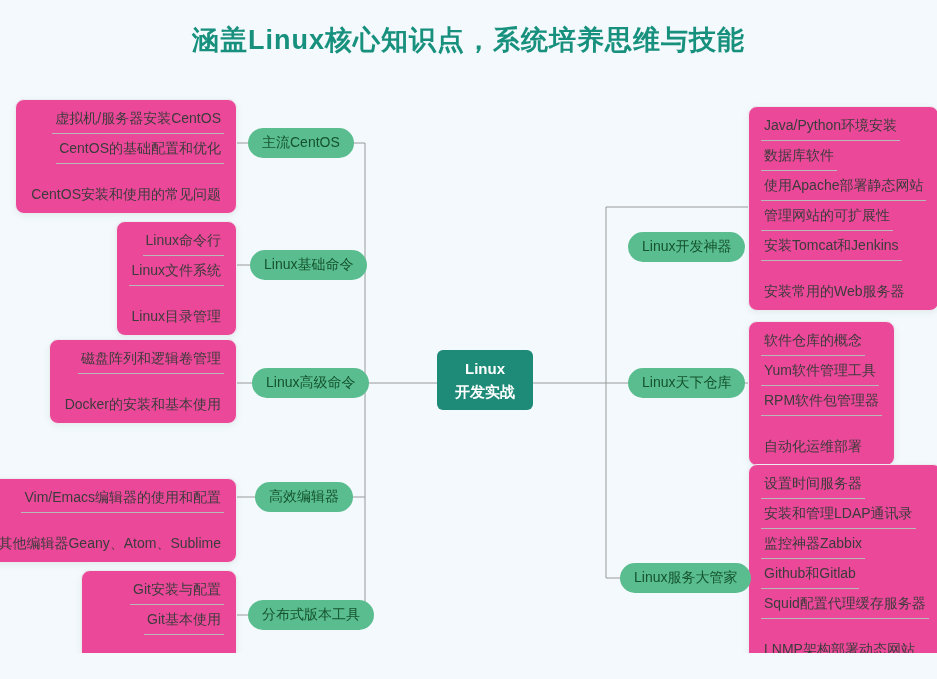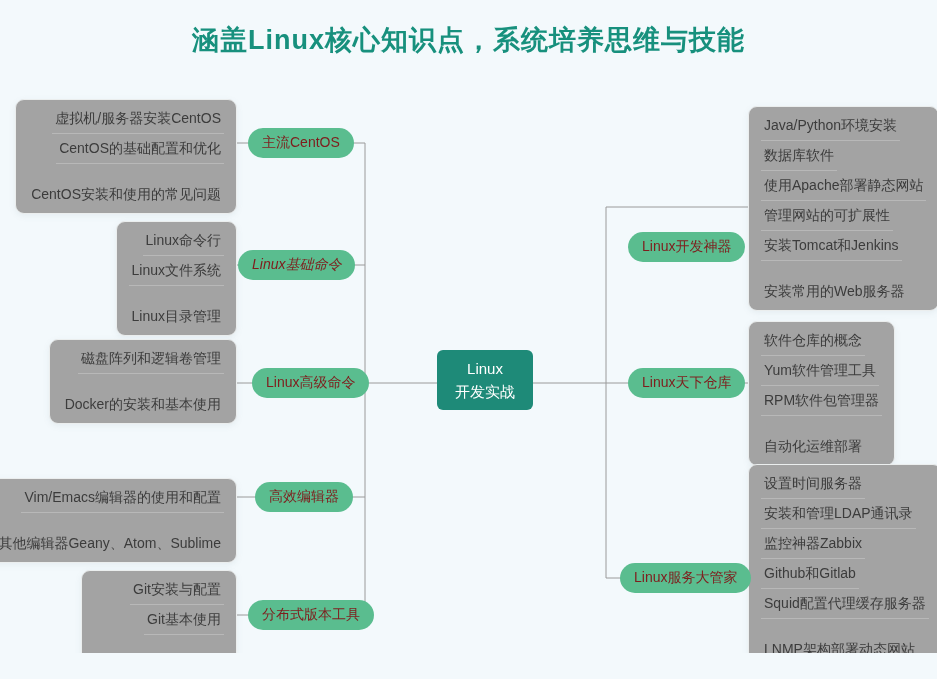"虚拟机/服务器安装CentOS" .leaf-box { background: #a3a3a3 -> #ec4899 }
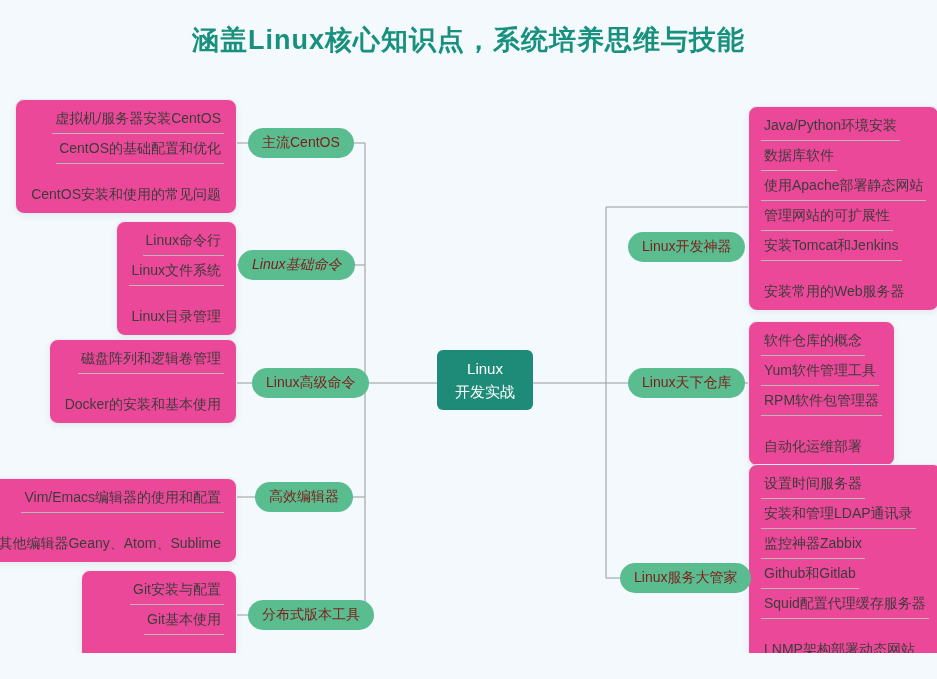"主流CentOS" .pill { color: #7f1d1d -> #14532d }
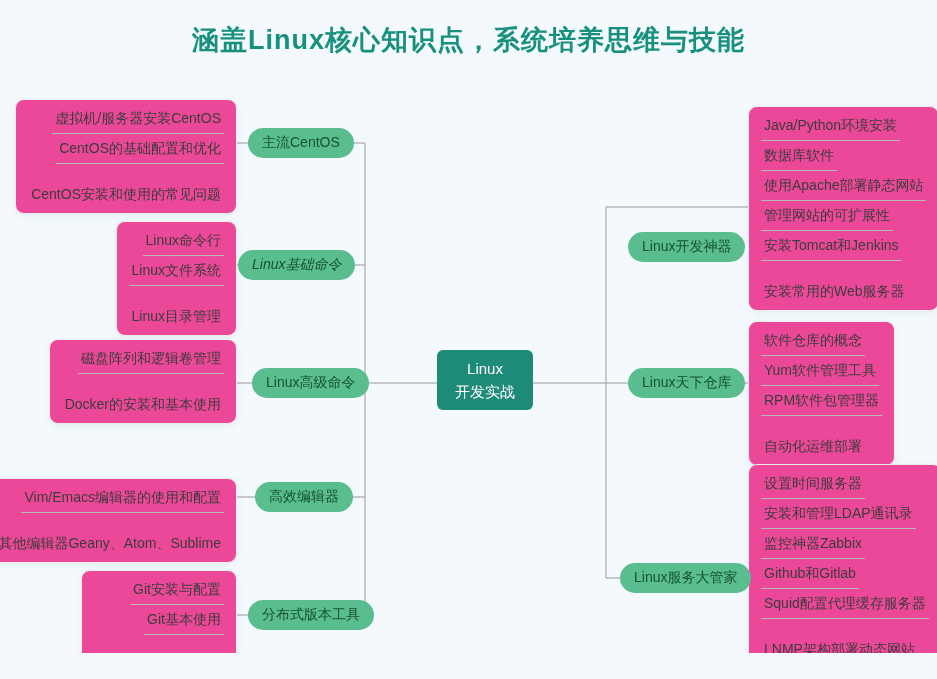"Linux基础命令" div.pill { font-style: italic -> none; left: 238px -> 250px }
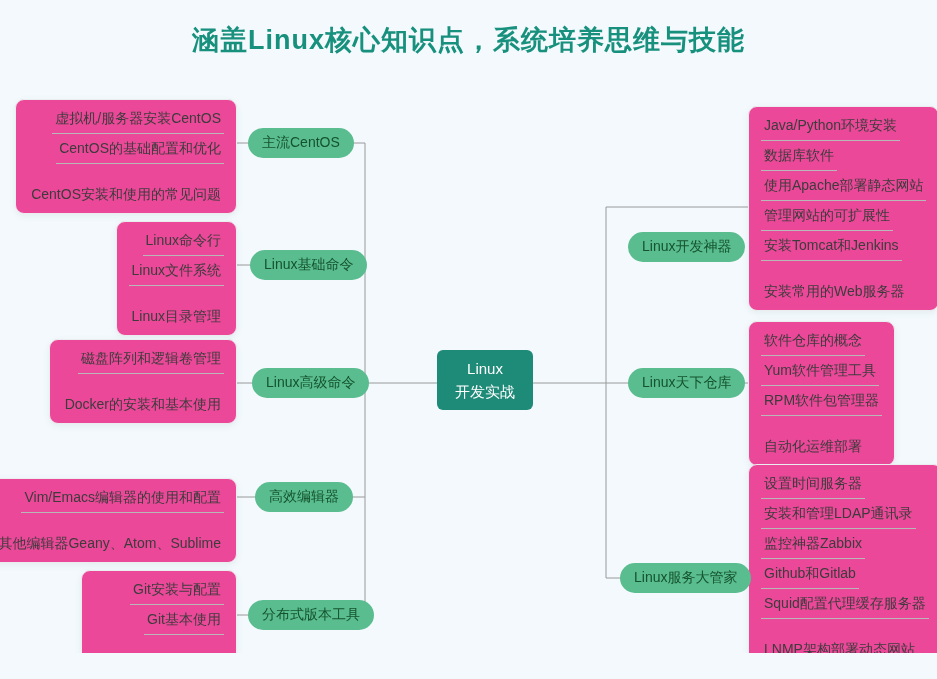"Linux" .center-node { font-weight: normal -> bold }
